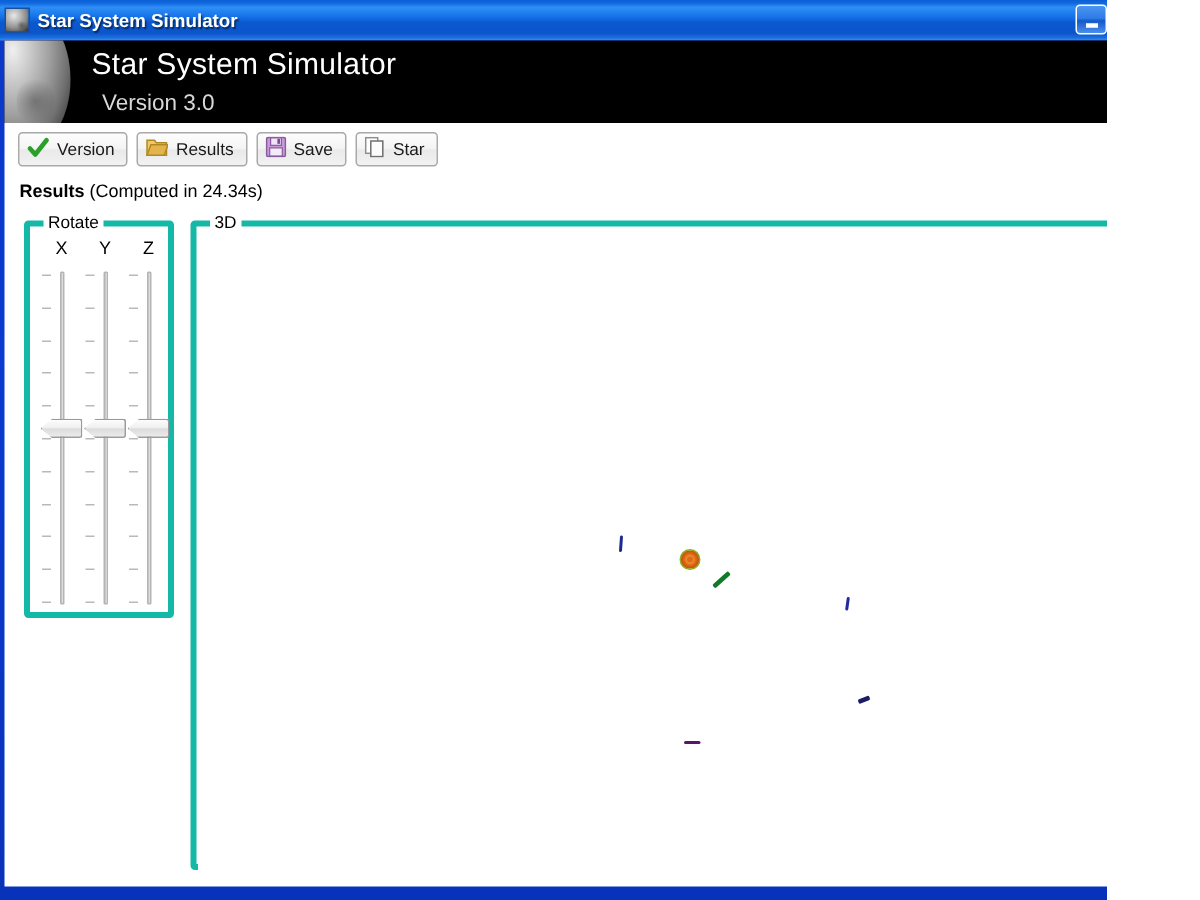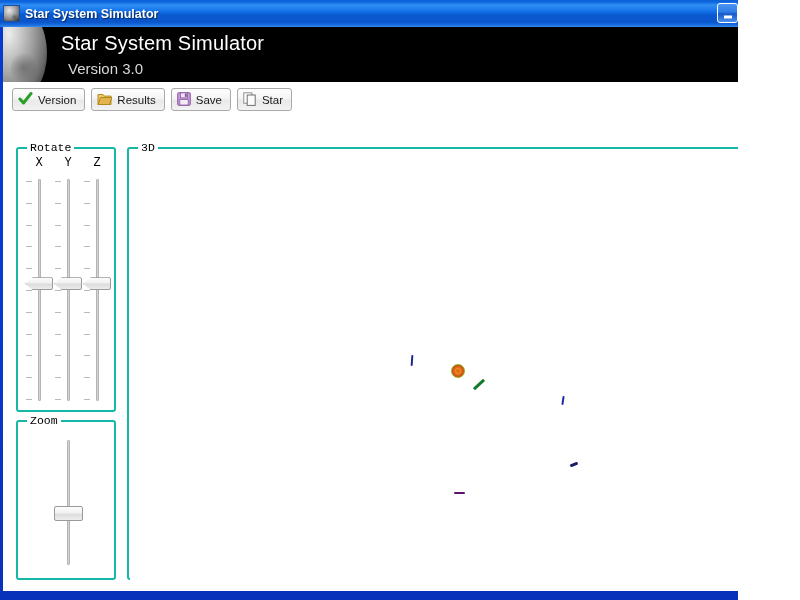"Results (Computed in 24.34s)" div { html: none -> <div> <b>Results</b> <span>(Computed in 24.34s)</span> </div> }
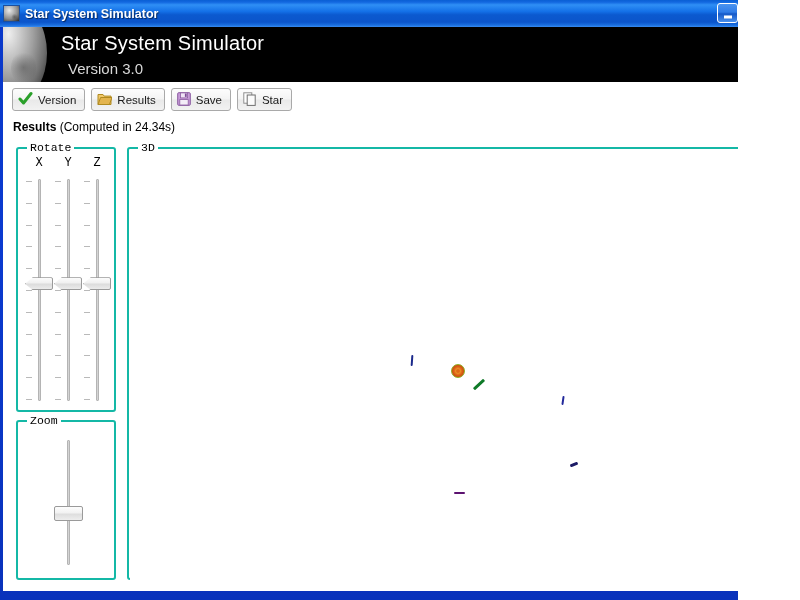"Rotate" .groupbox { border: 2px solid #14b8a6 -> 4px solid #14b8a6; font-family: Liberation Mono, monospace -> none }
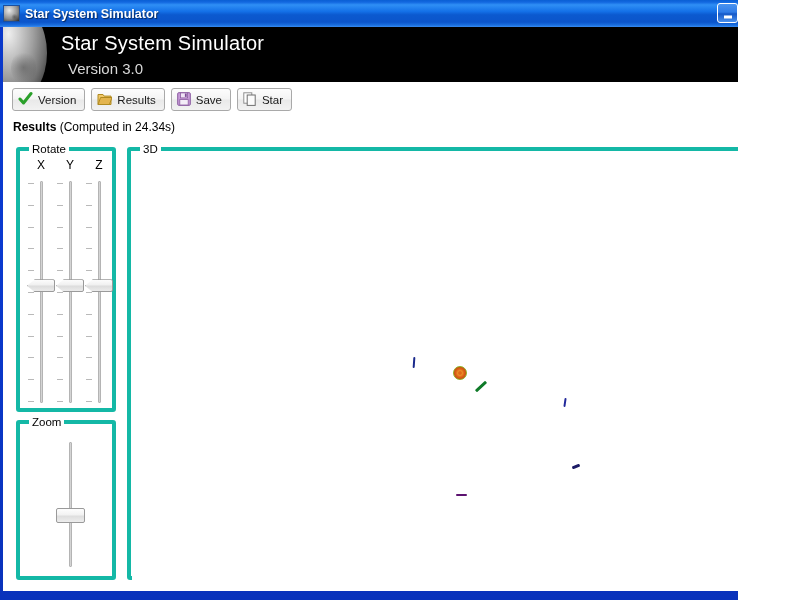"Zoom" div.groupbox { html: <div> <div>Zoom</div> <div></div> <div></div> </div> -> none }
